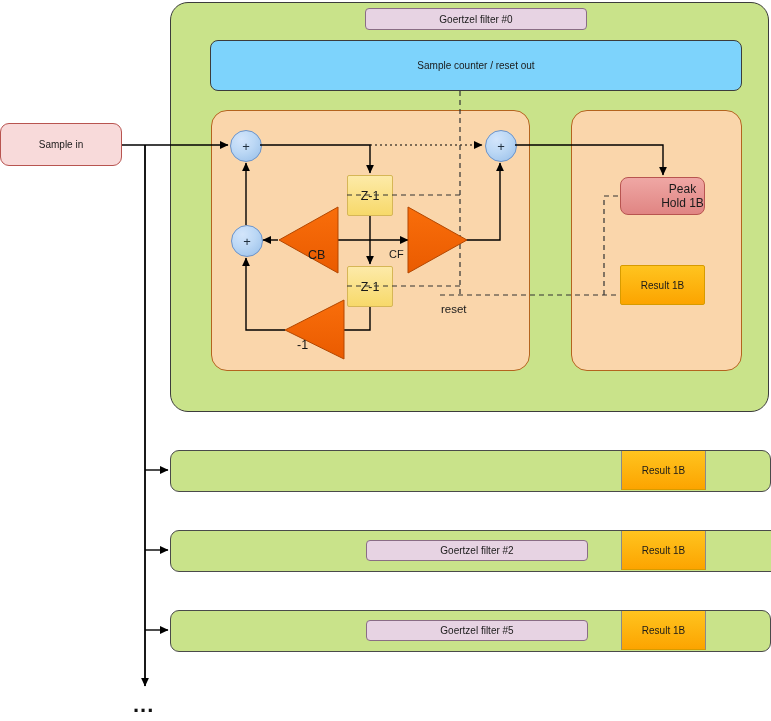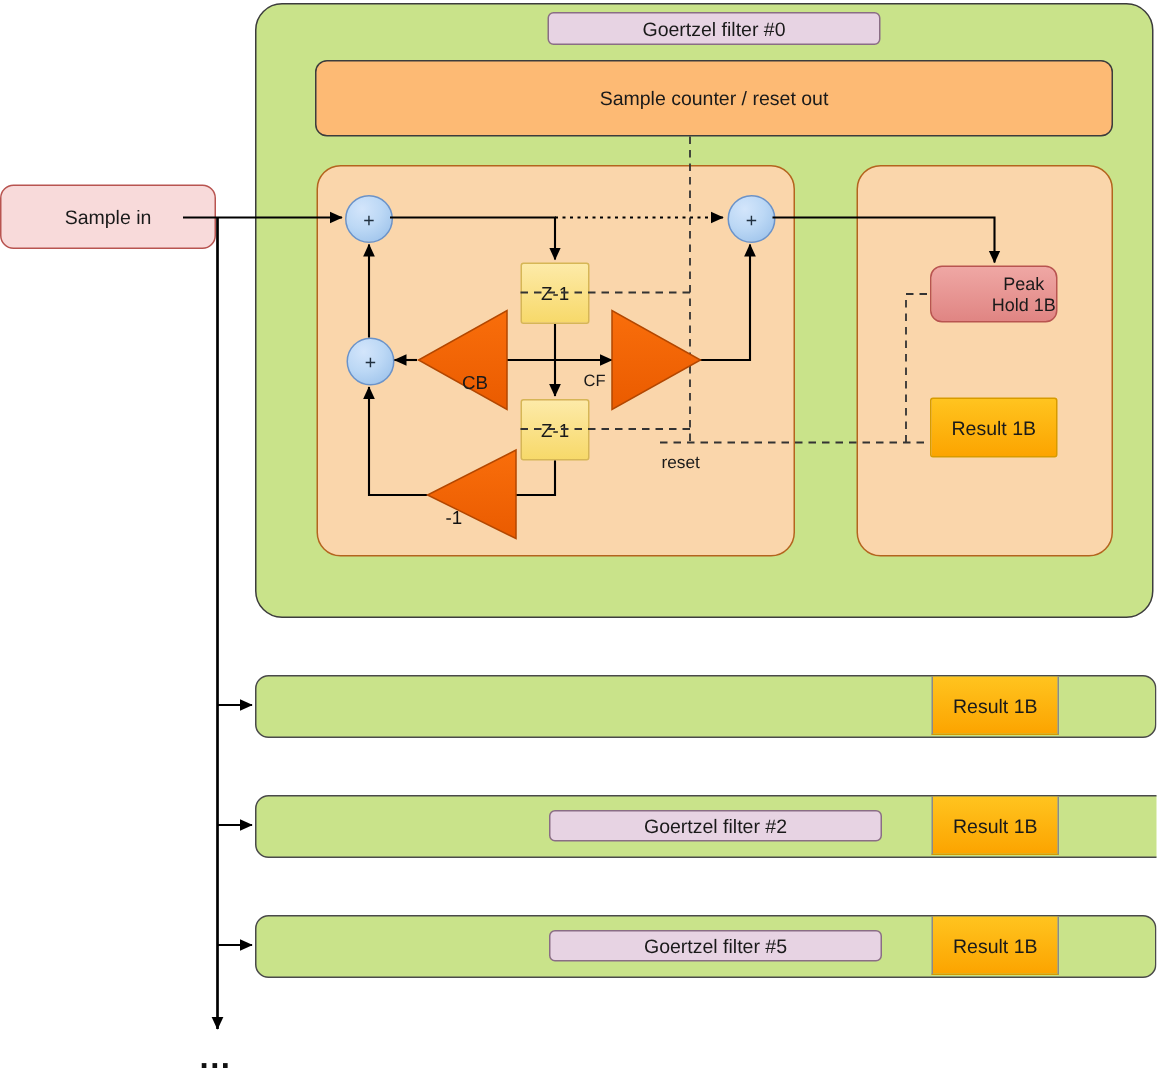"Goertzel filter #0" .box { font-size: 13px -> 10px }
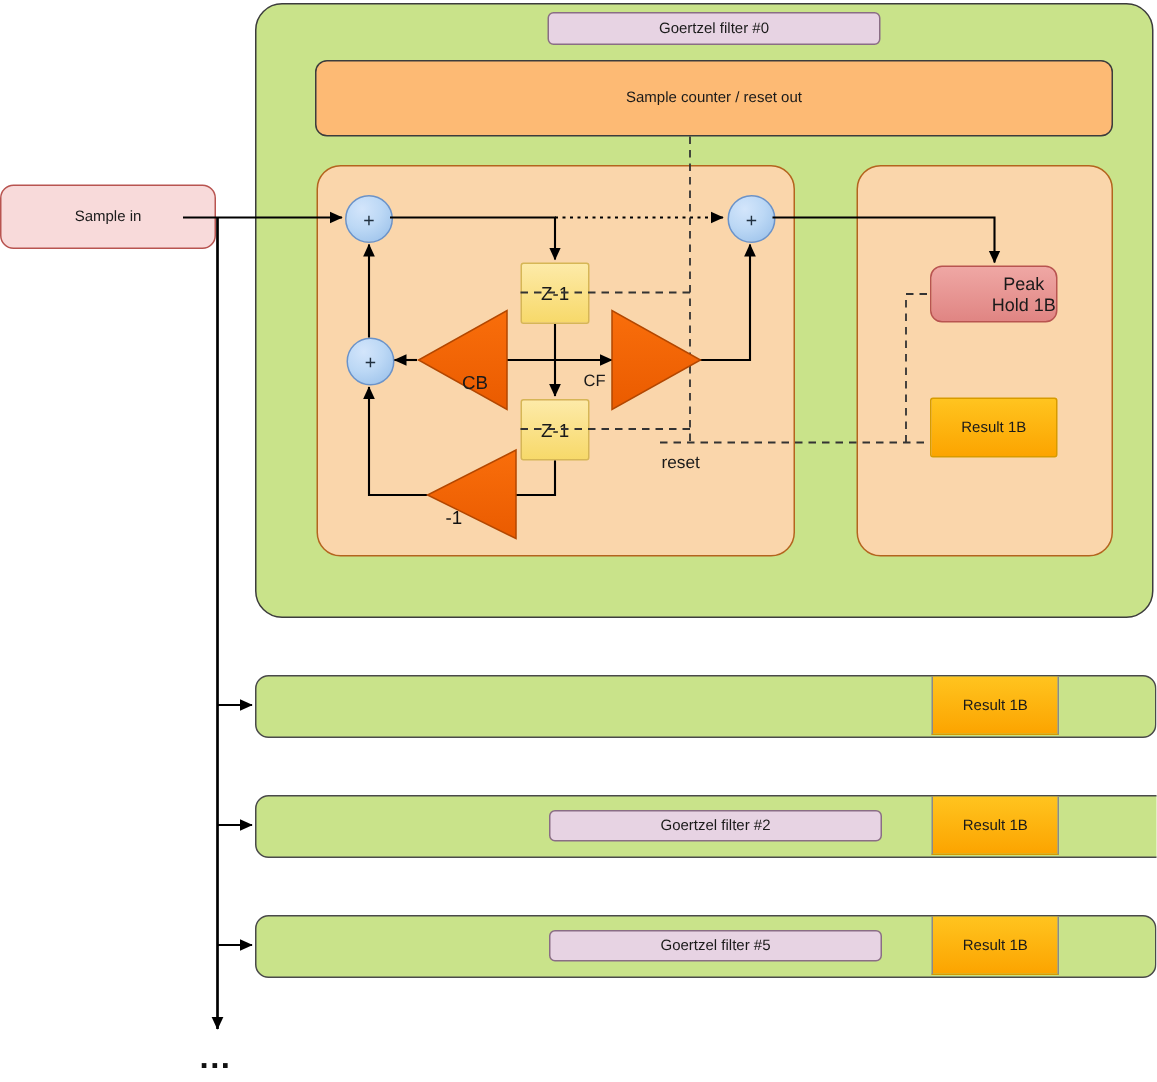"Sample counter / reset out" .salmon-panel { background: #fdba74 -> #7dd3fc }
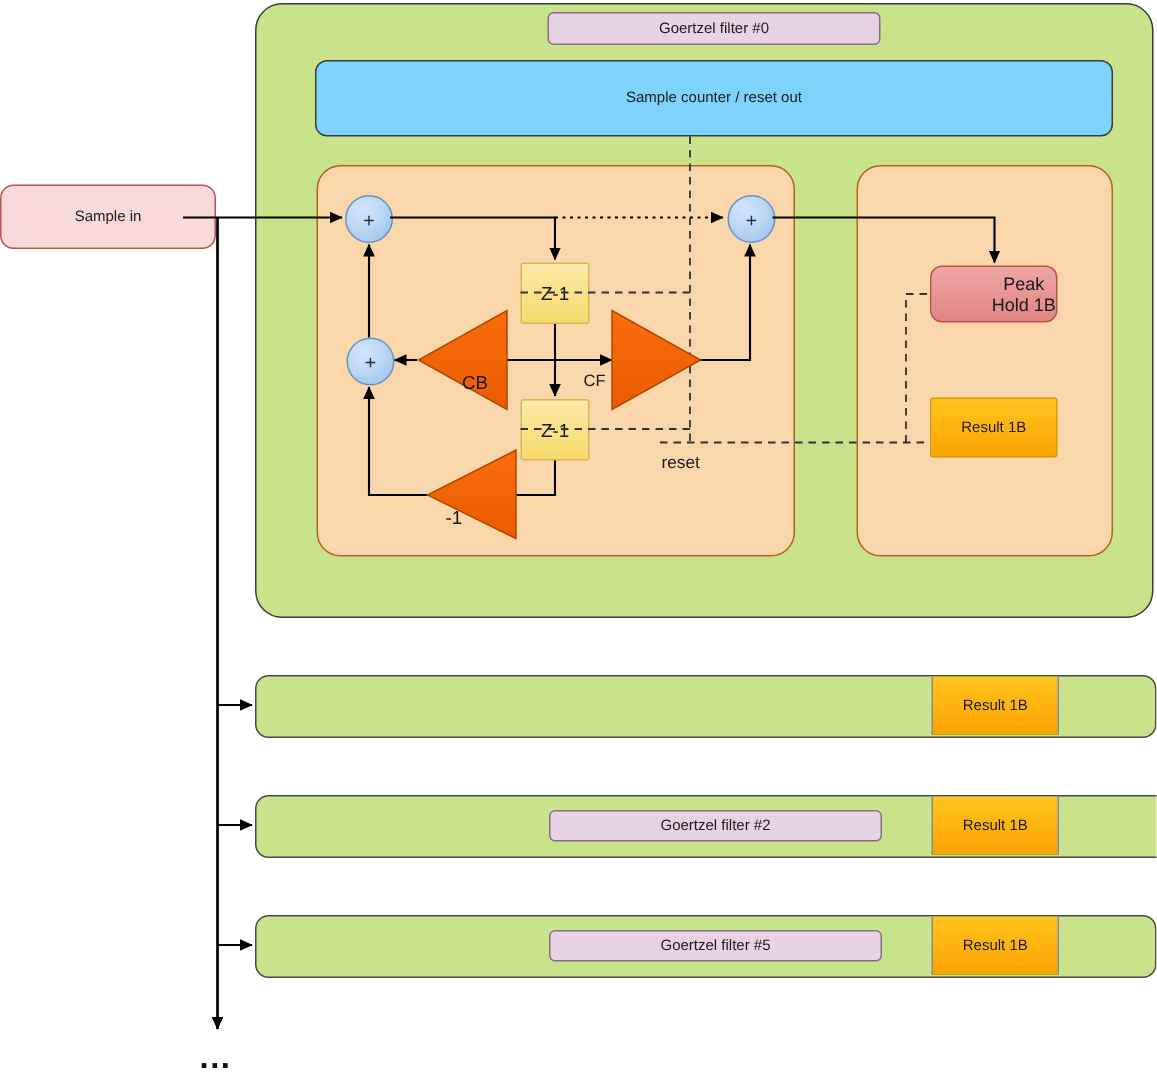"Sample in" div.box { width: 144px -> 122px }
